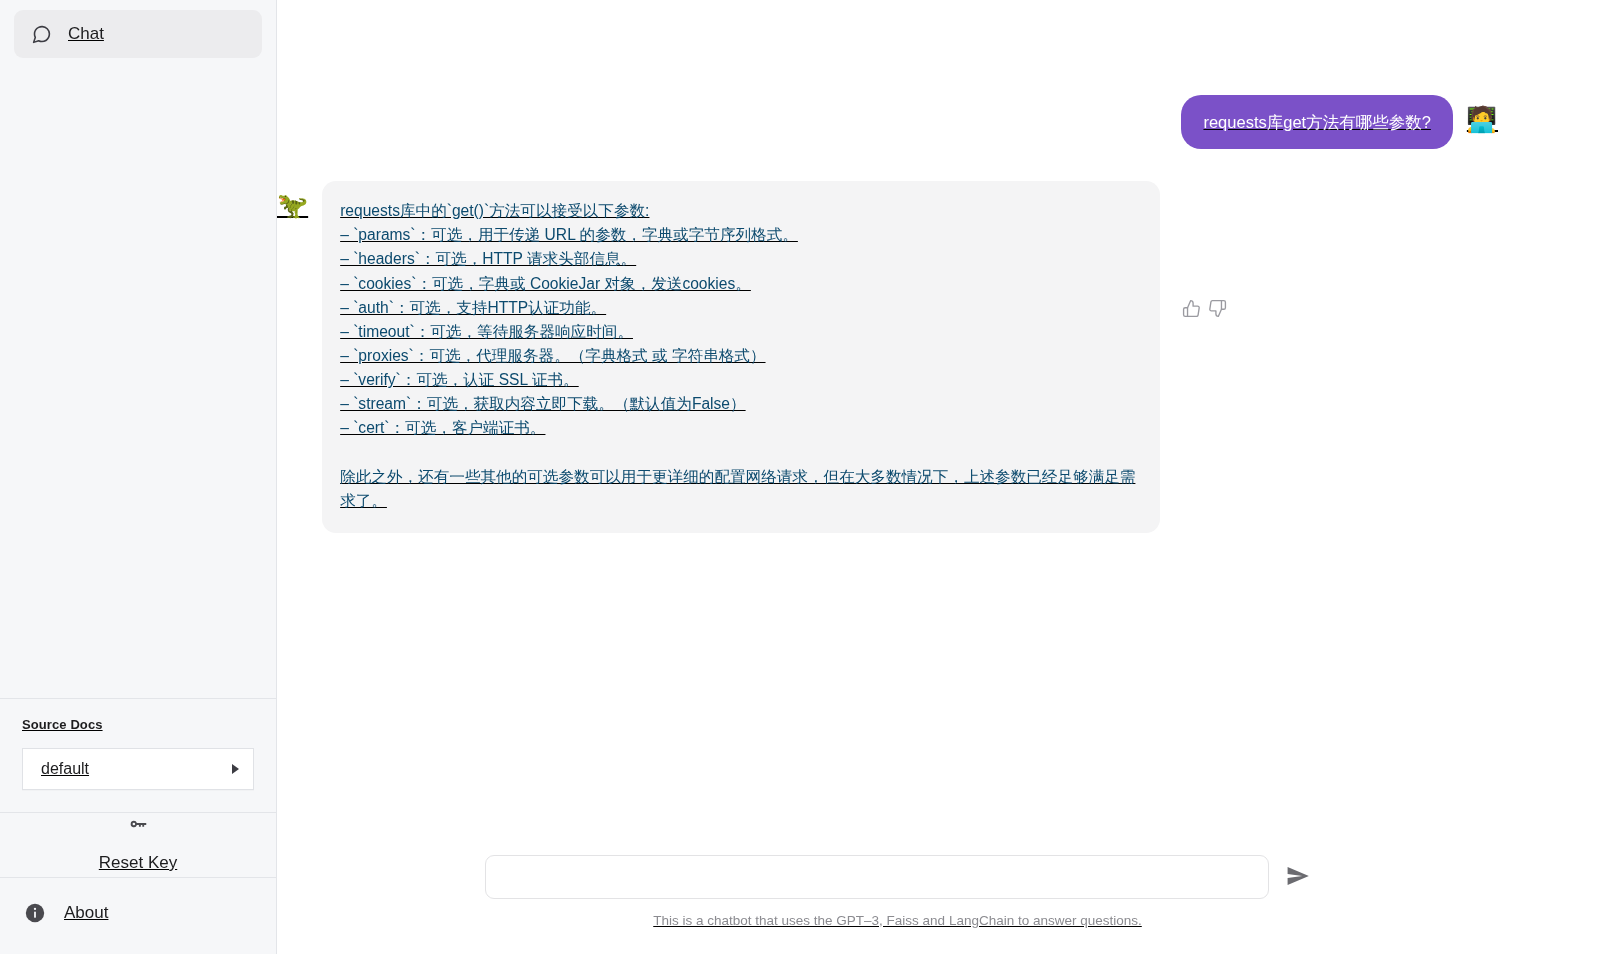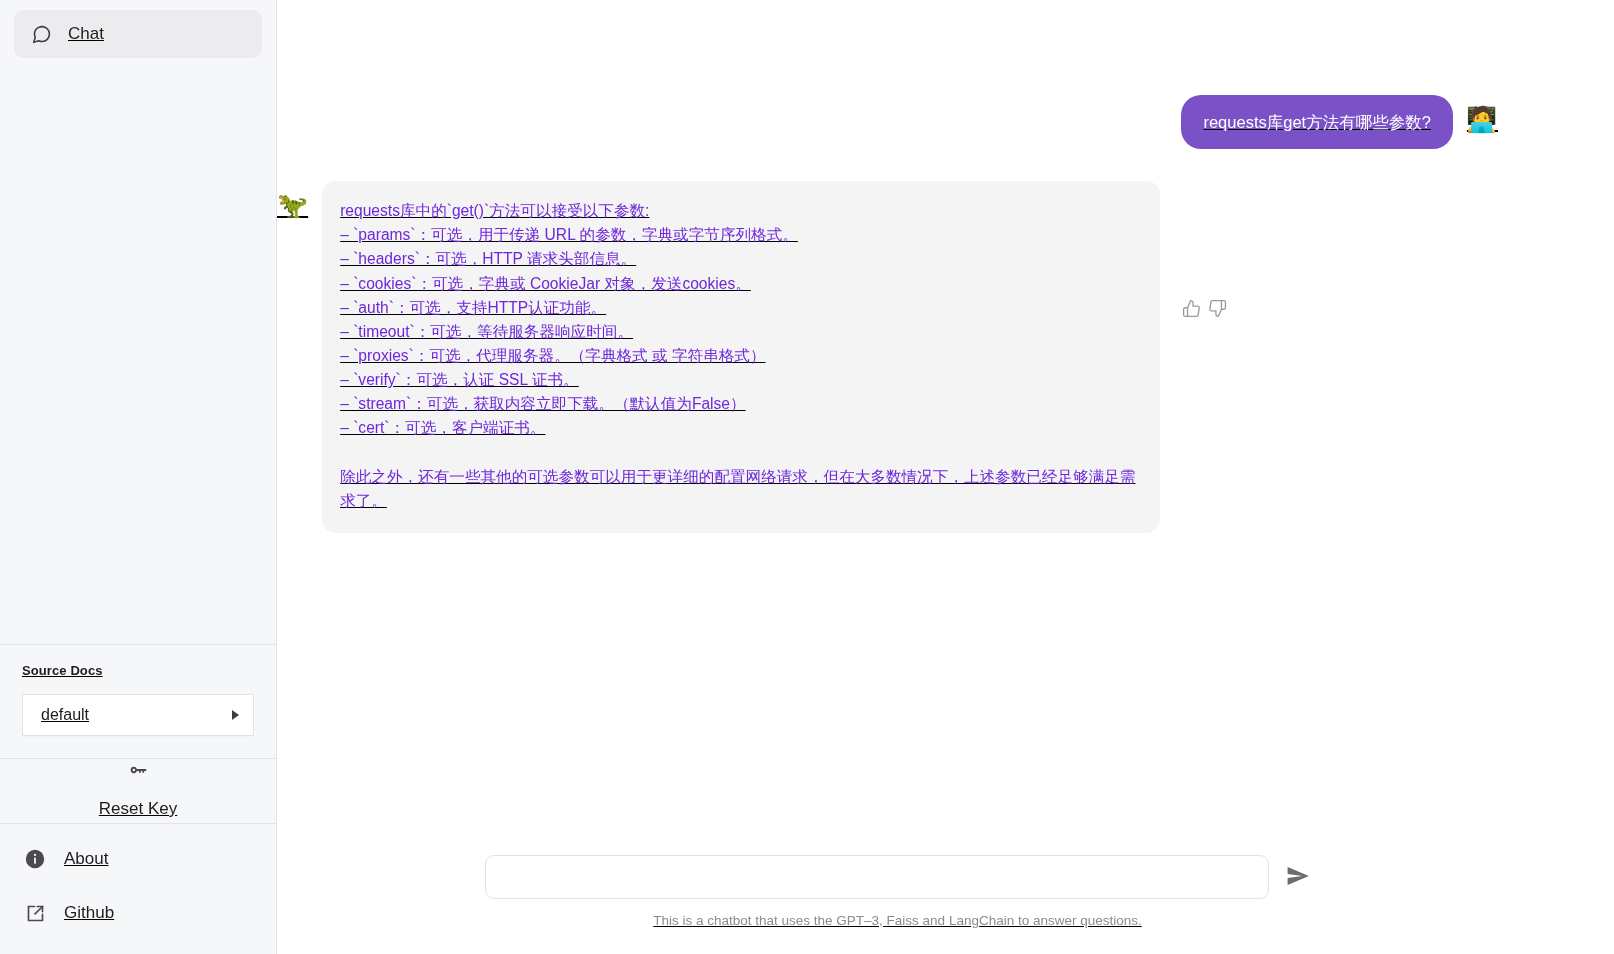"requests库中的`get()`方法可以接受以下参数:" .bubble.bot { color: #6d28d9 -> #0c4a6e }
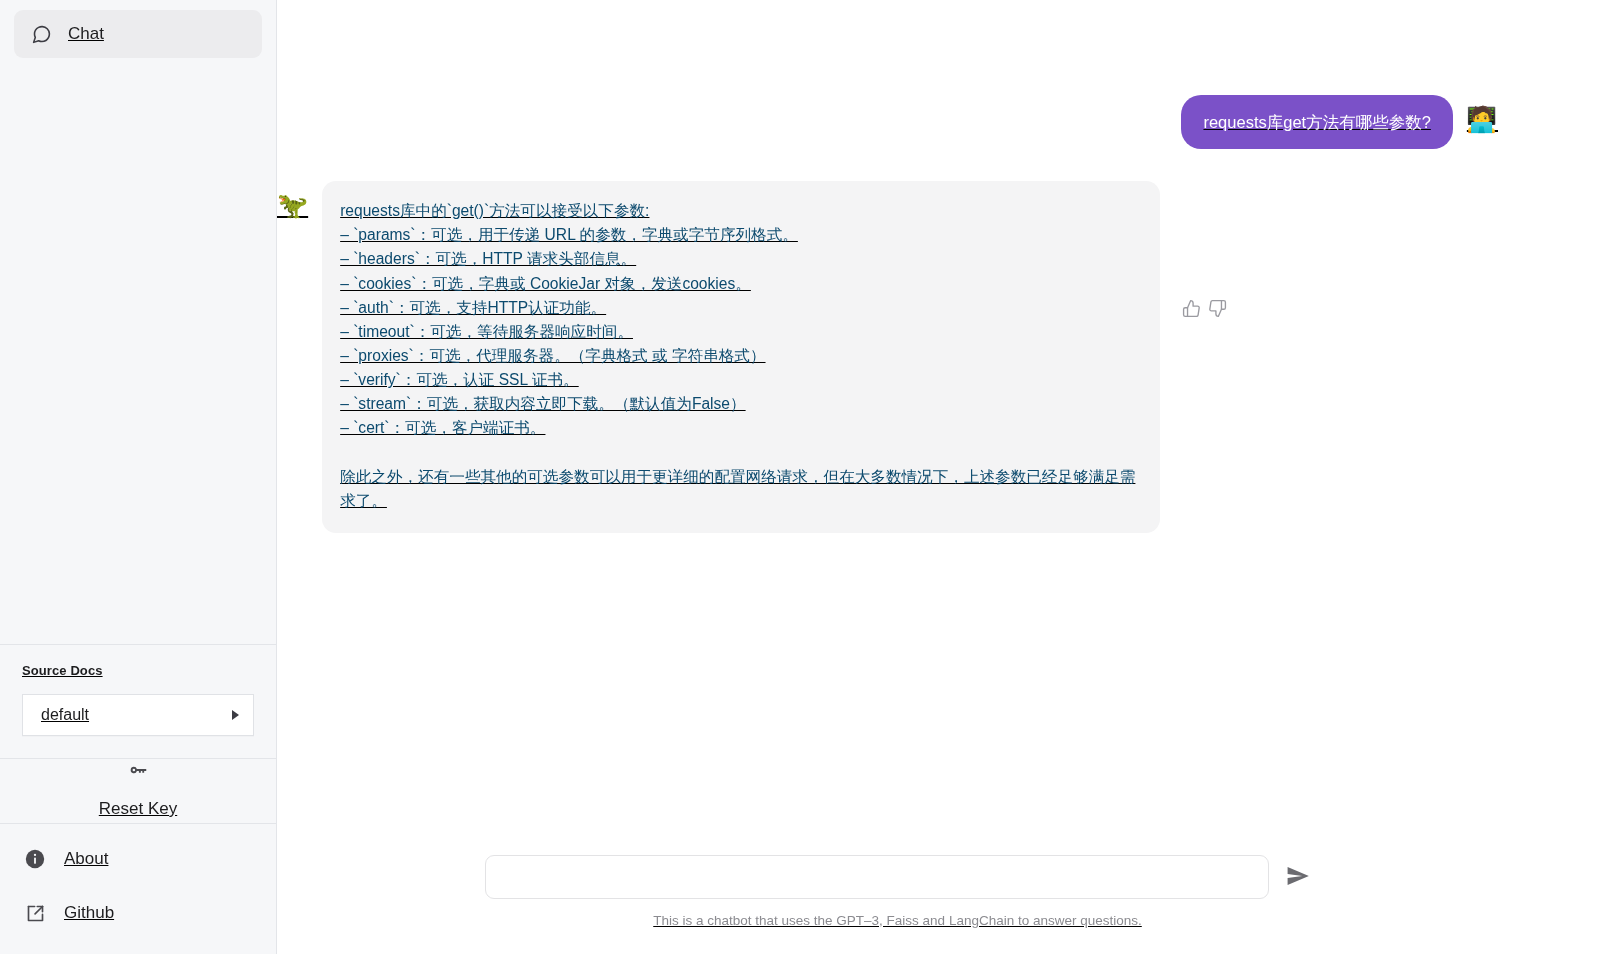"Github" div.link-row { html: <div> <span> <svg> <path></path> <path></path> <path></path> <path></path> <path></path> </svg> </span> <span>Github</span> </div> -> none }
